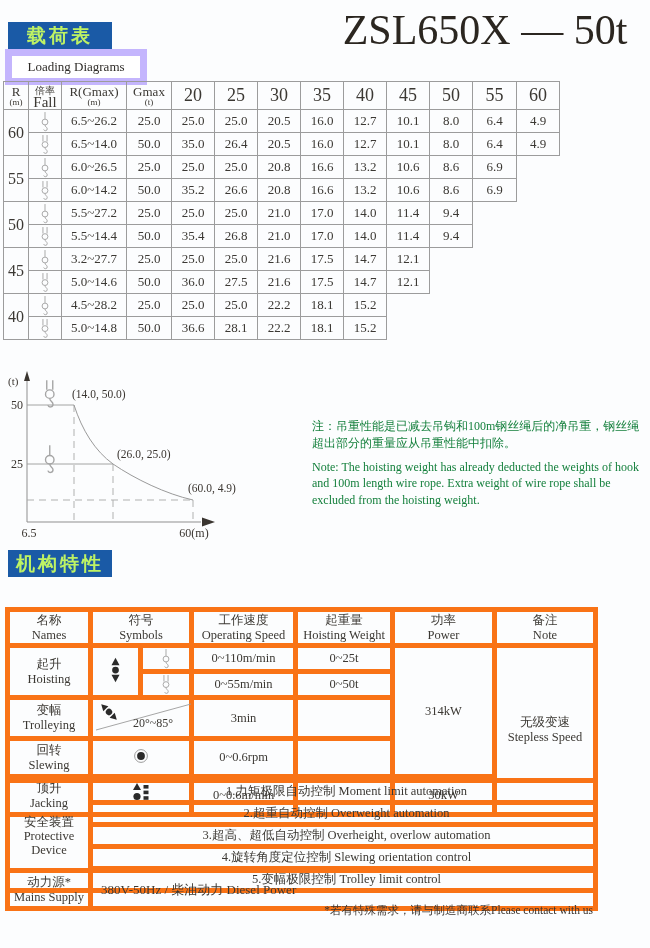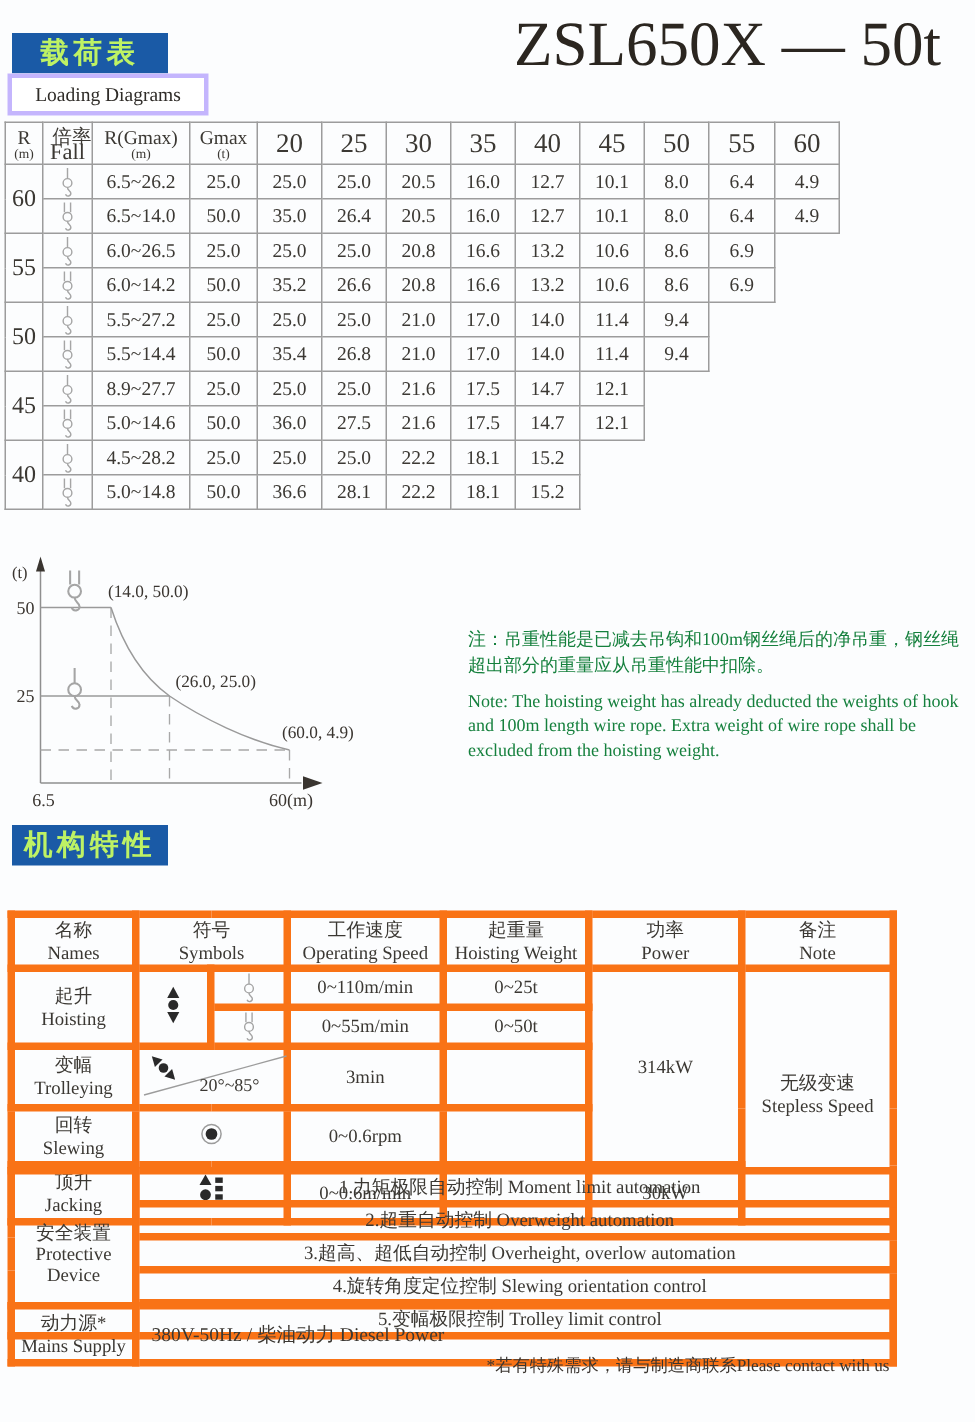"Loading Diagrams" .badge .en { border: 3px solid #c4b5fd -> 7px solid #c4b5fd }
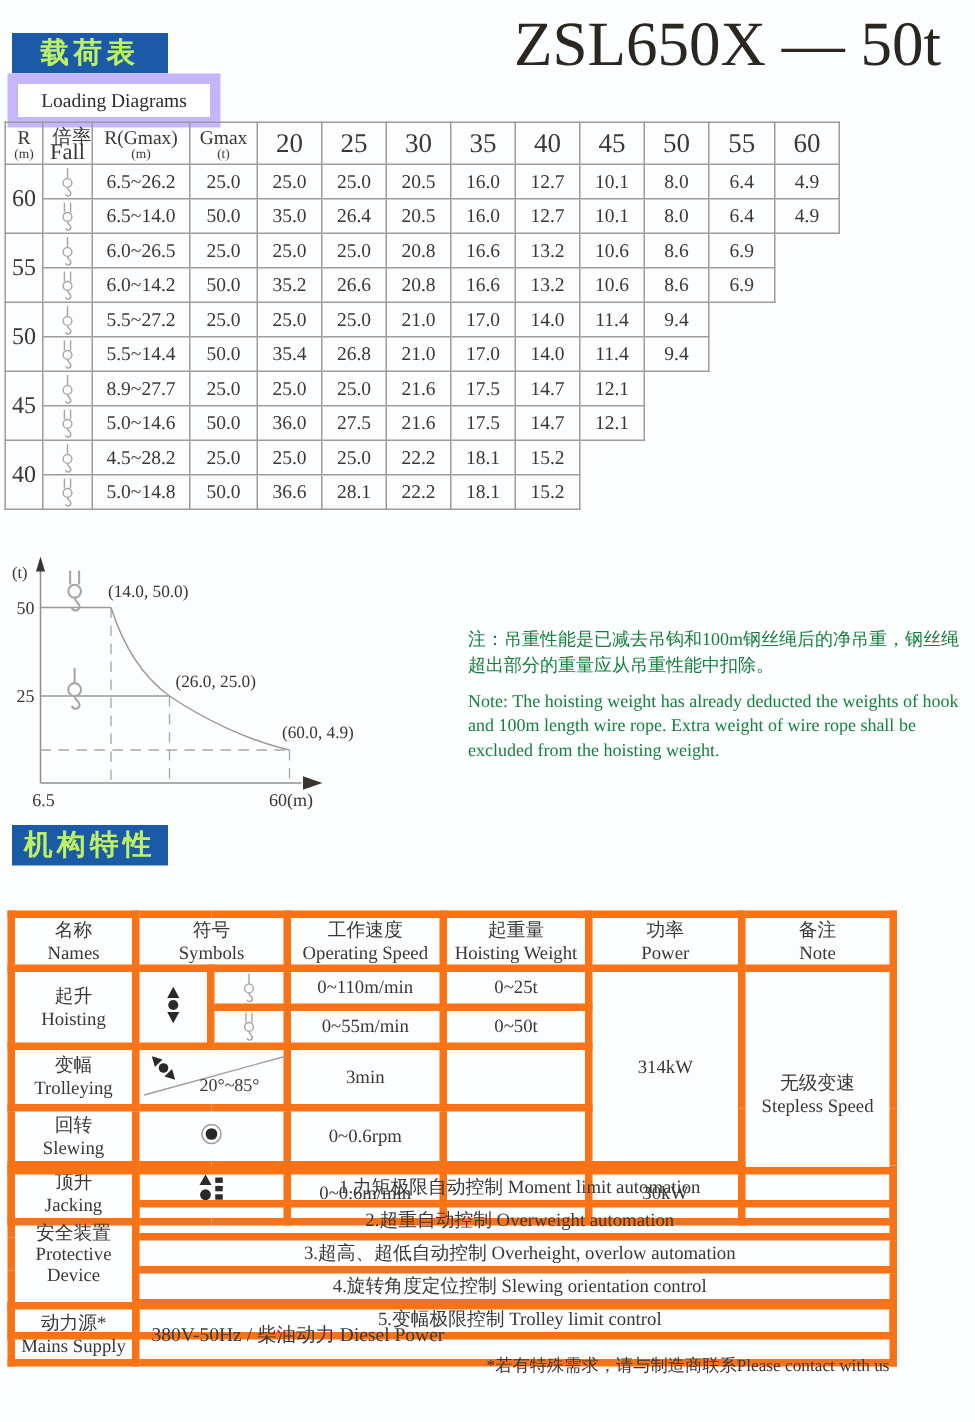"倍率" .lt .two .cnh { font-size: 13px -> 10px; text-align: right -> none }
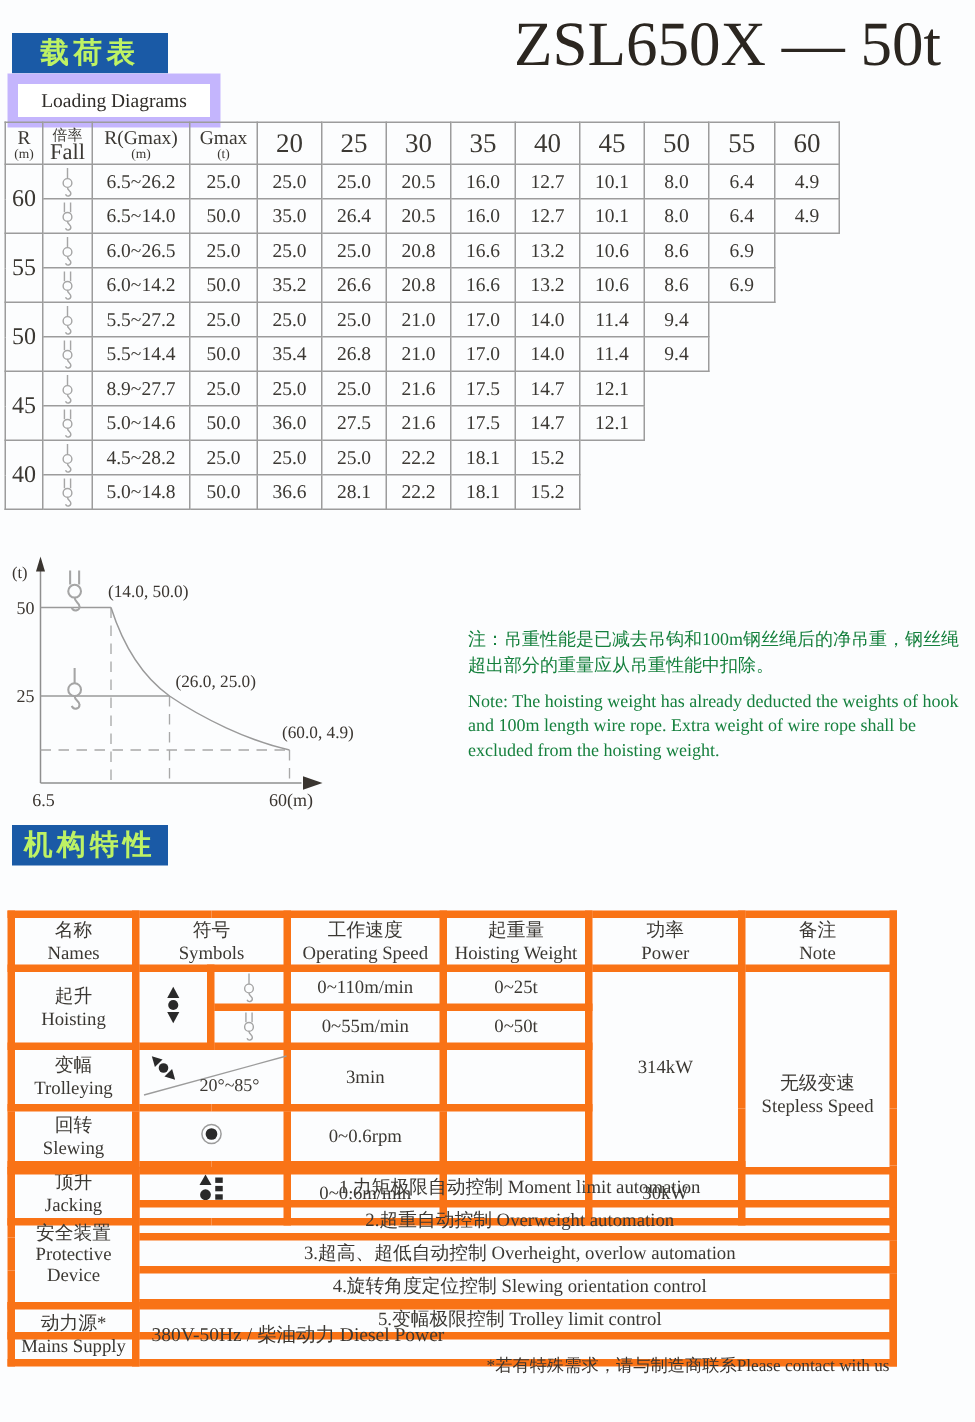"8.9~27.7" td { text: 8.9 -> 3.2 }
